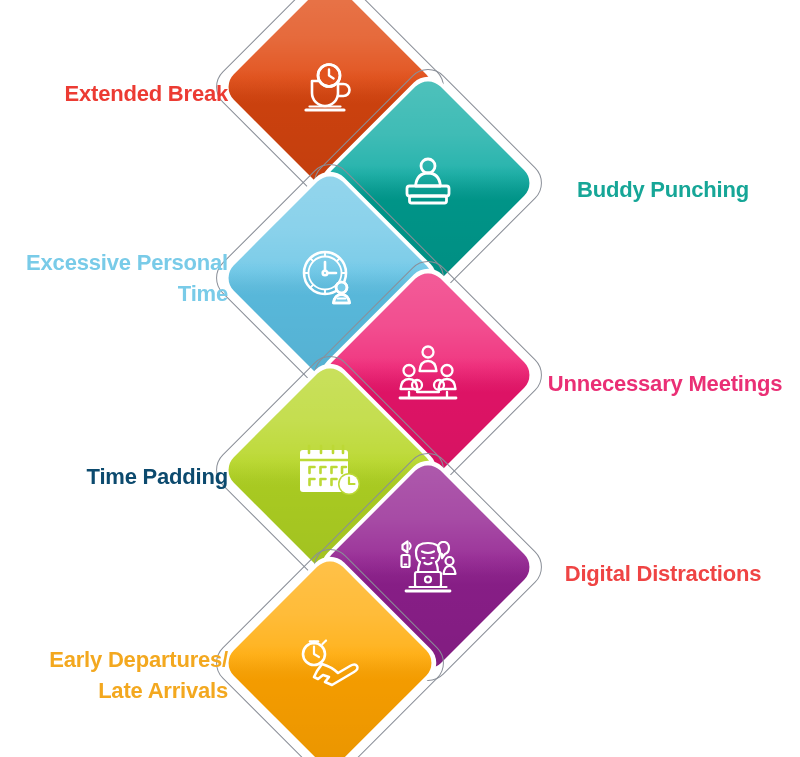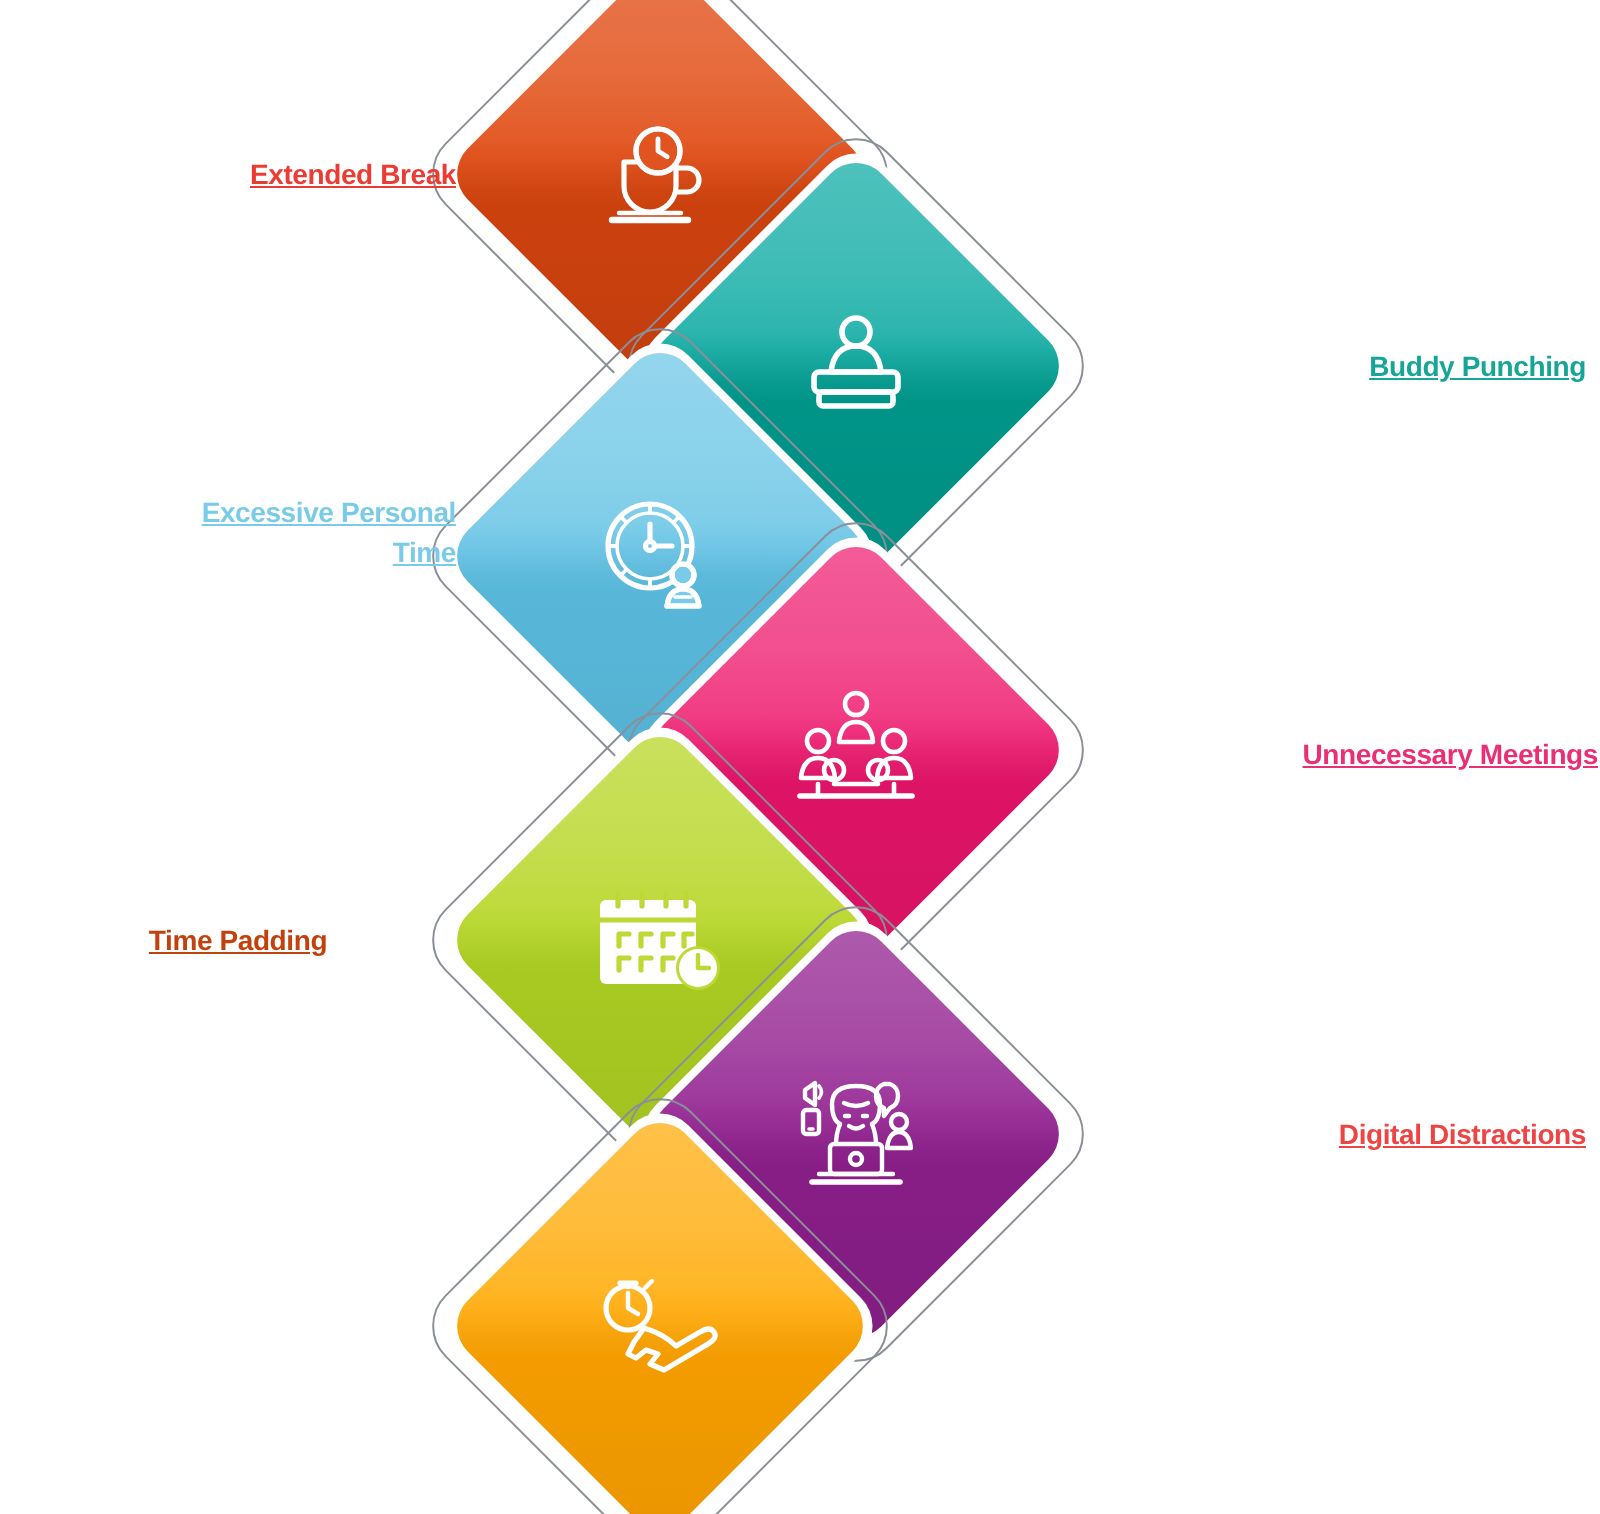"Extended Break" .label { font-size: 14px -> 22px; text-decoration: underline -> none }
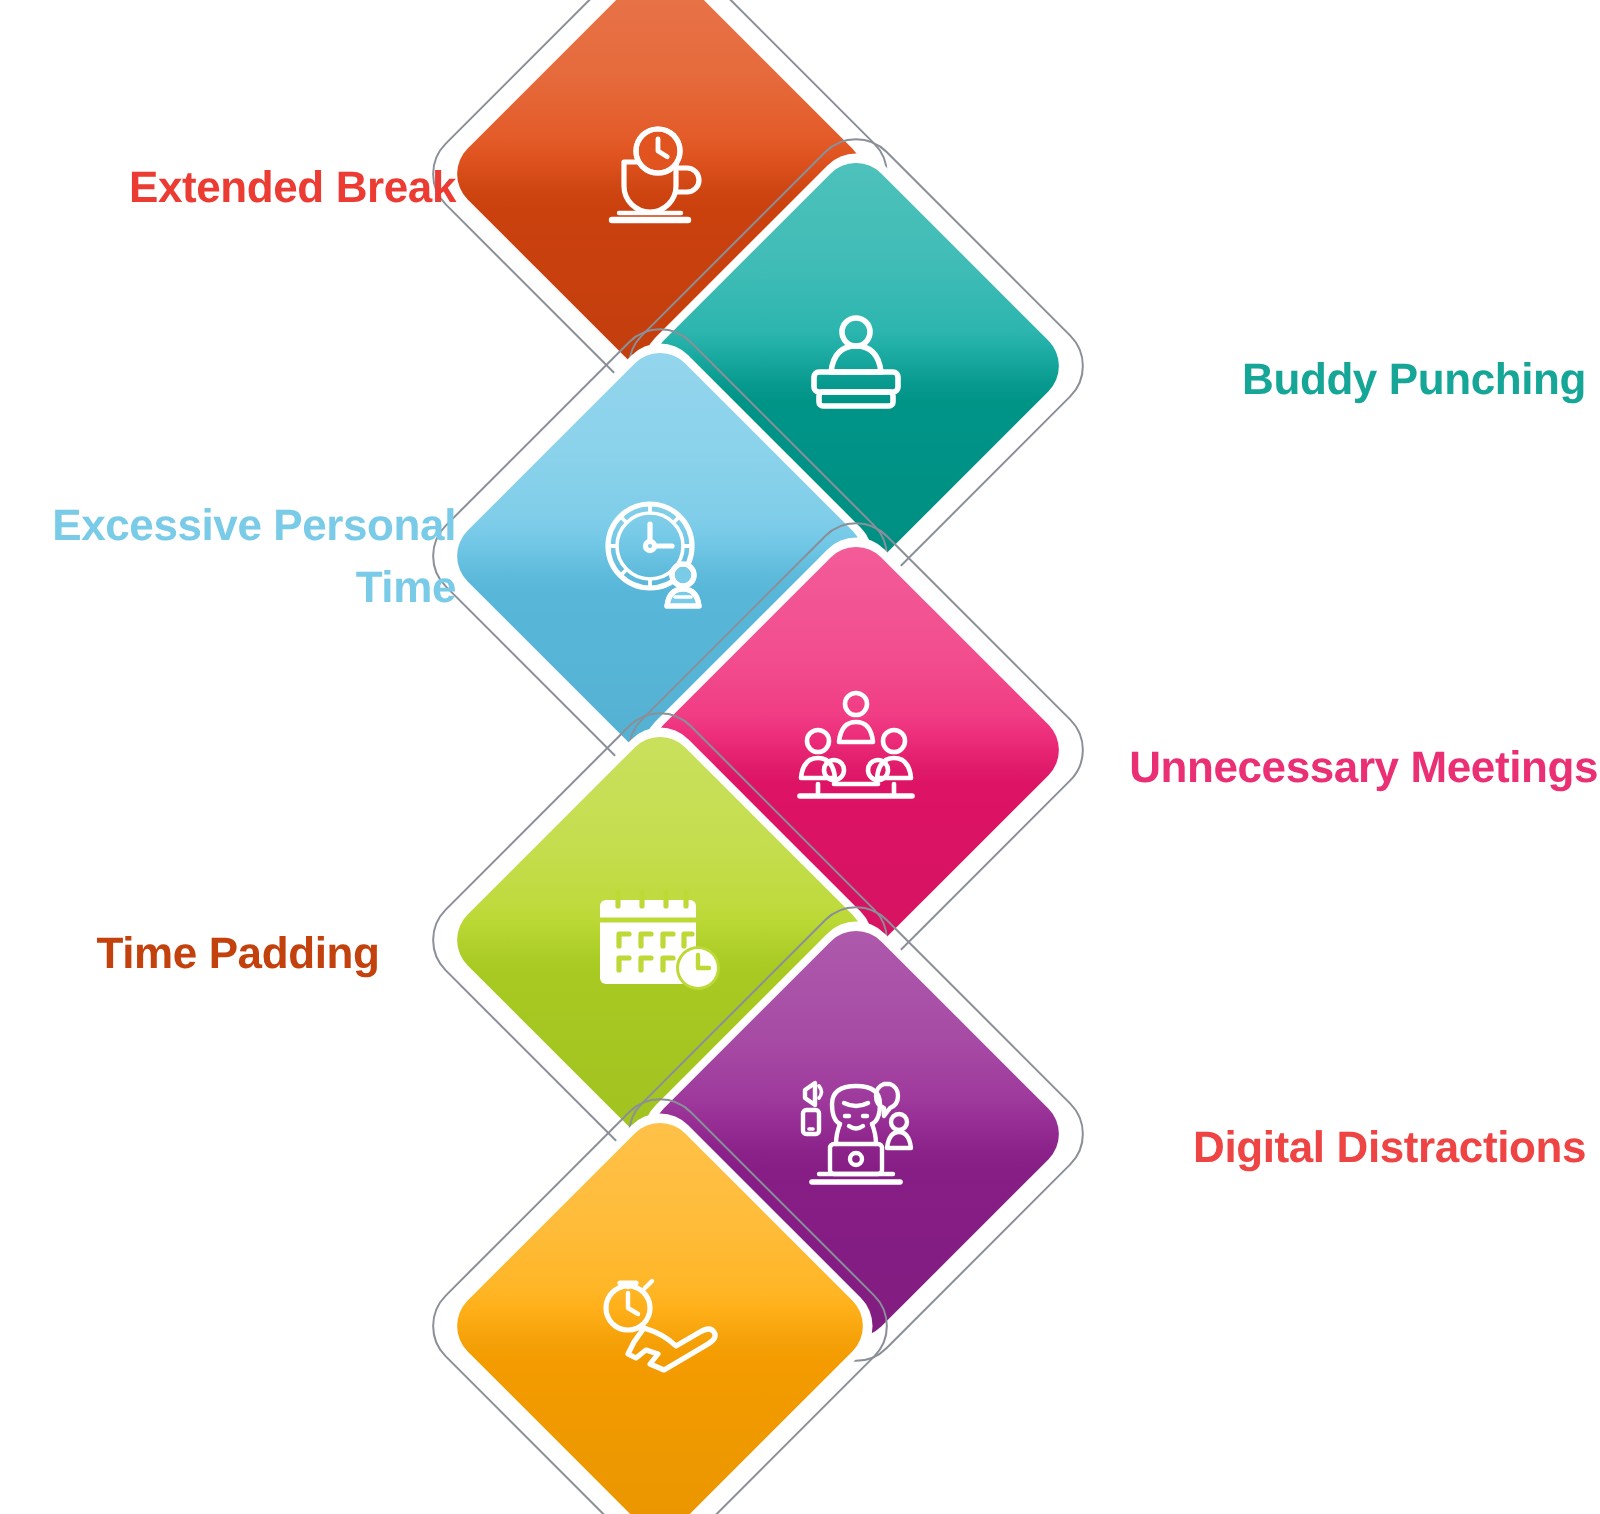"Buddy Punching" .label.left-aligned { text-align: right -> center }
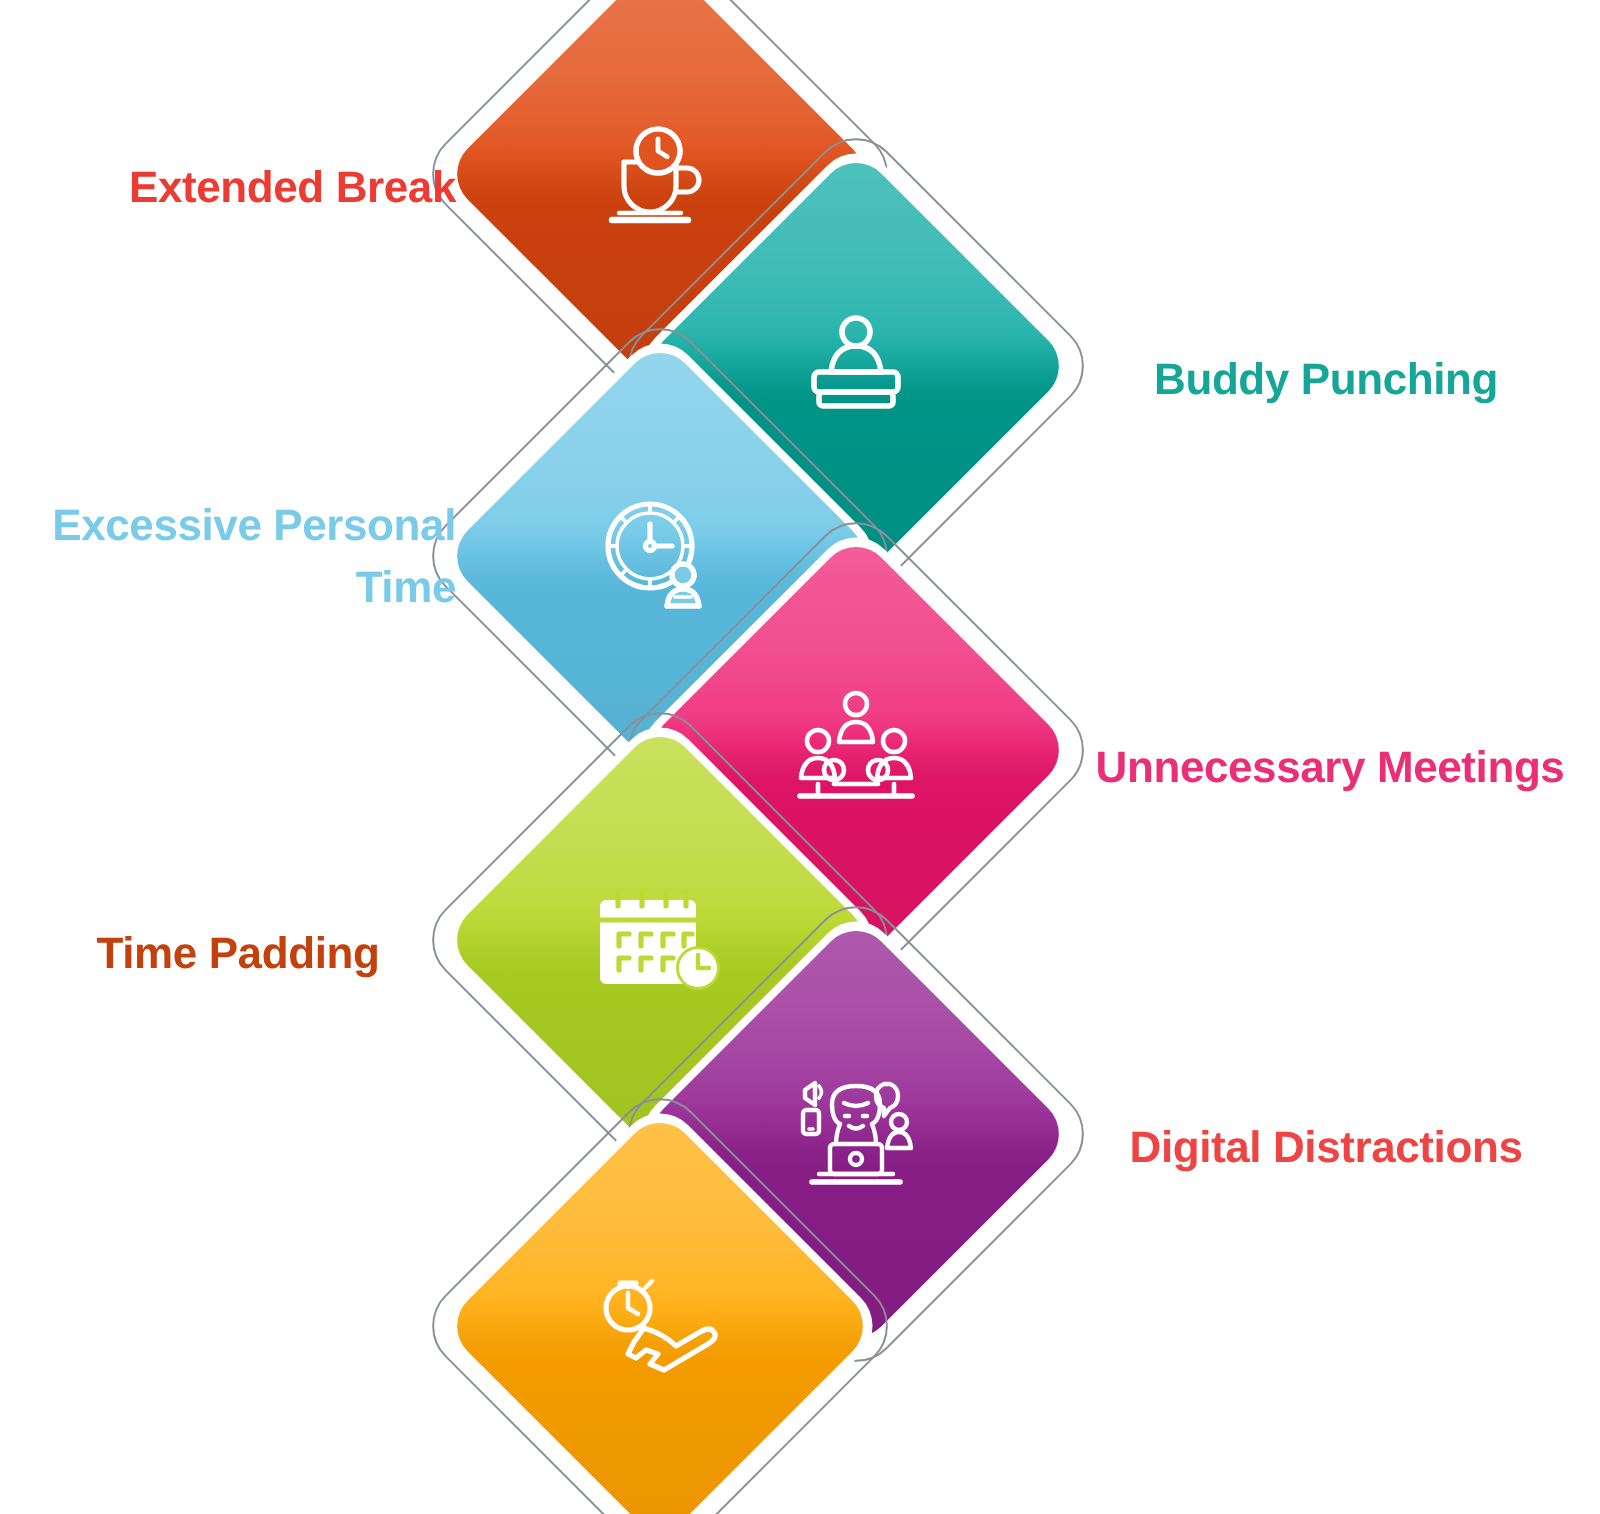"Time Padding" div.label { color: #c2410c -> #0c4a6e; text-align: center -> none }
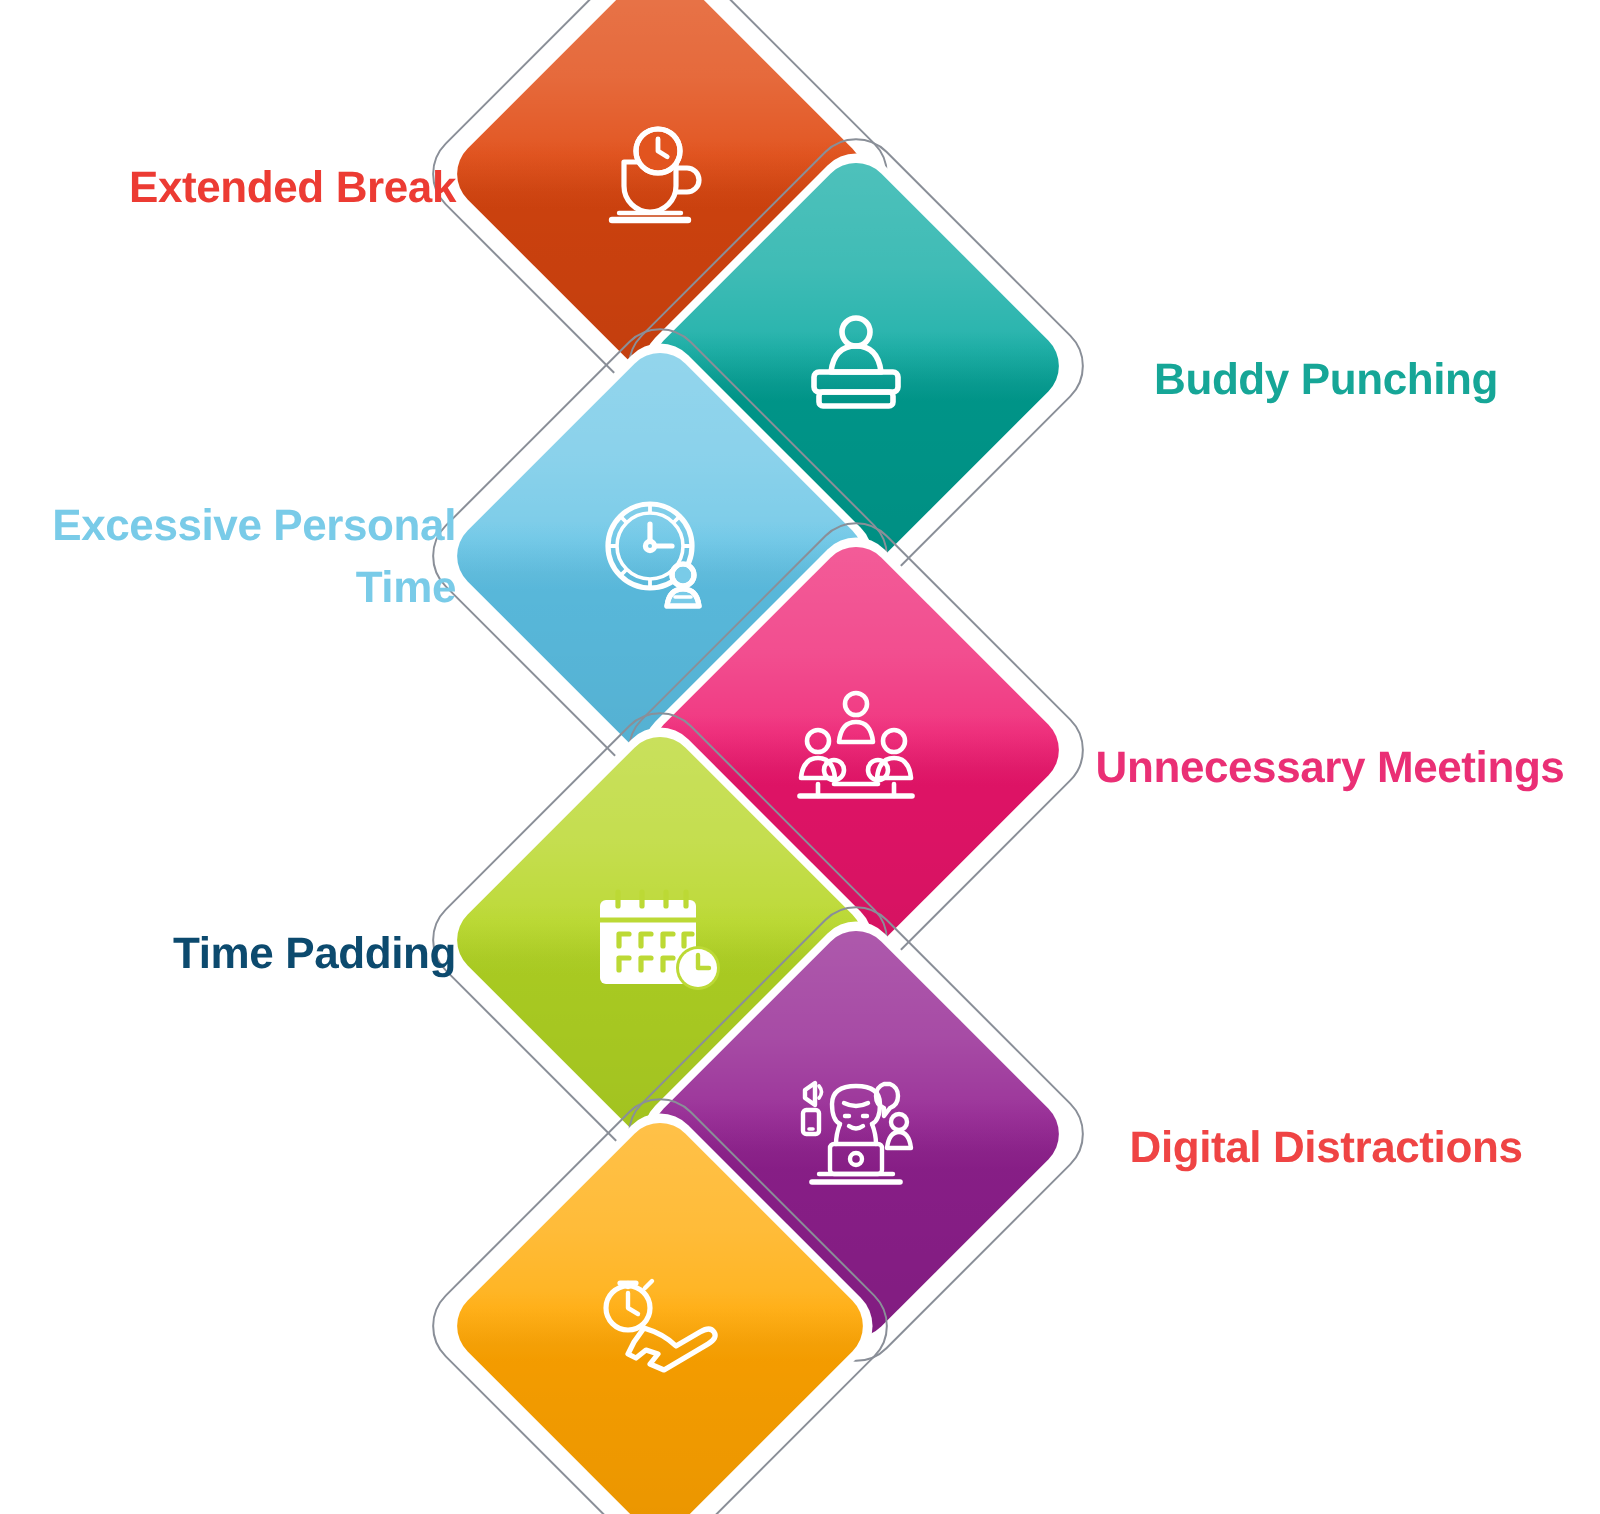"Early Departures/" div.label { html: none -> <div>Early Departures/ Late Arrivals</div> }
